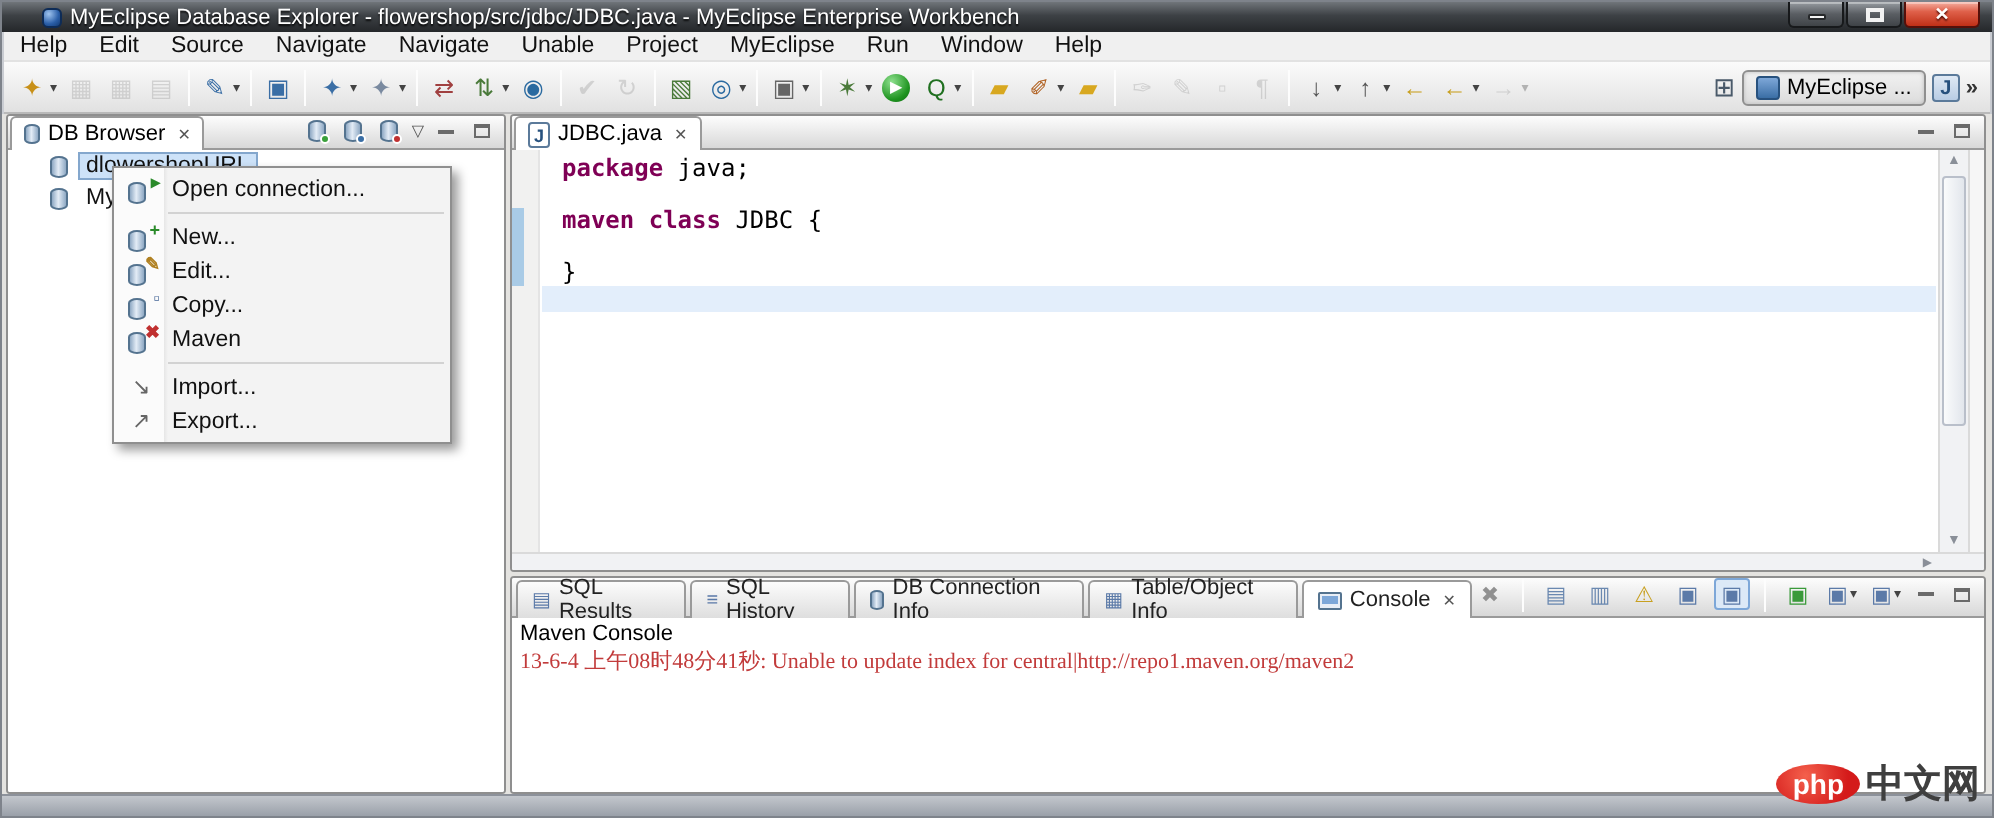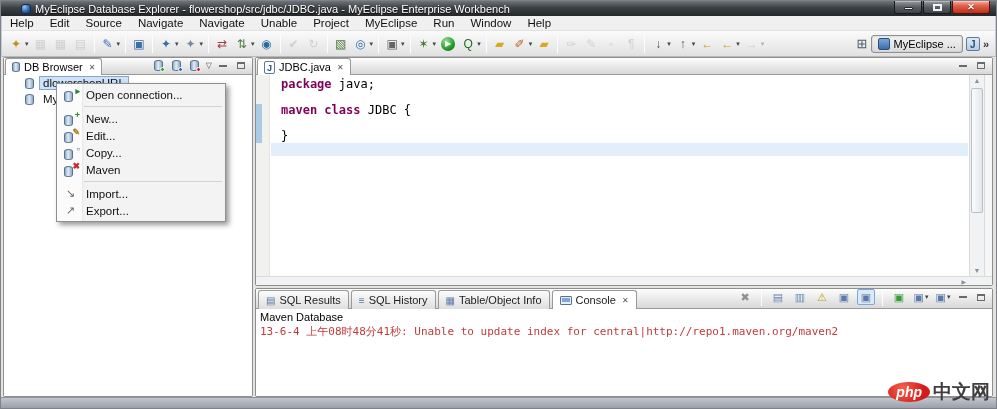"DB Connection Info" div.bp-tab { html: none -> <div> <span></span> <span>DB Connection Info</span> </div> }
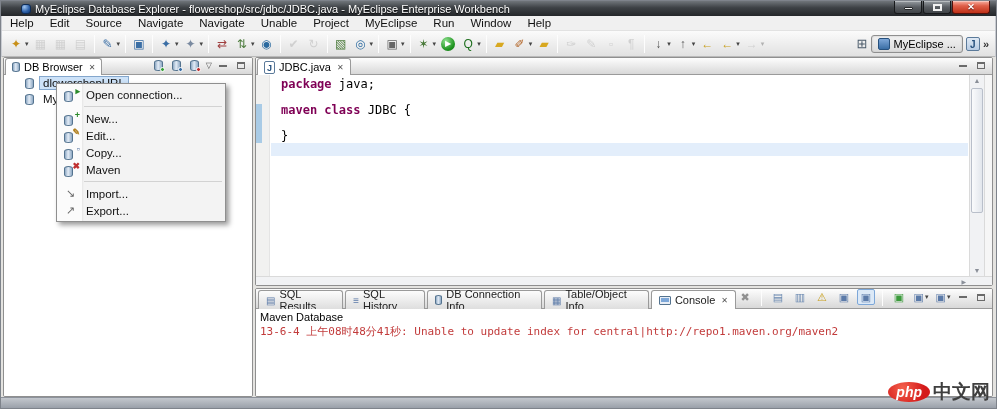"Maven Database" div.console-title { text: Database -> Console }
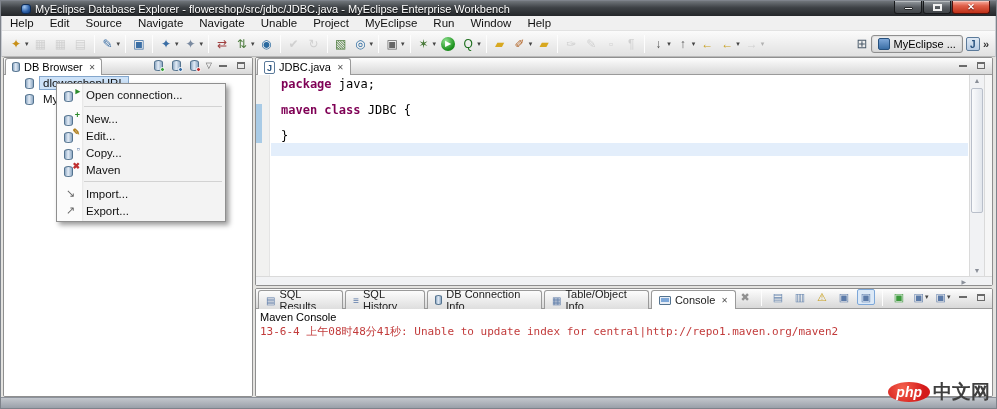"13-6-4 上午08时48分41秒: Unable to update" .console-line.err { font-family: none -> Liberation Serif, serif }
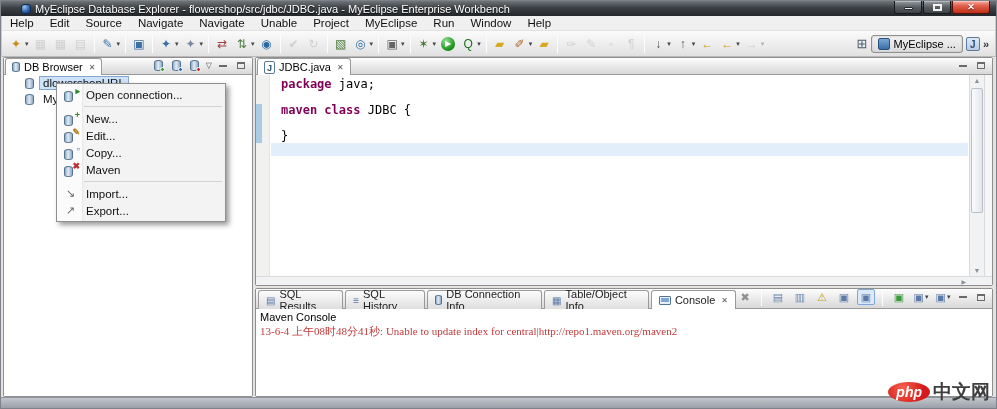"php" .wm-badge { font-style: italic -> none }
